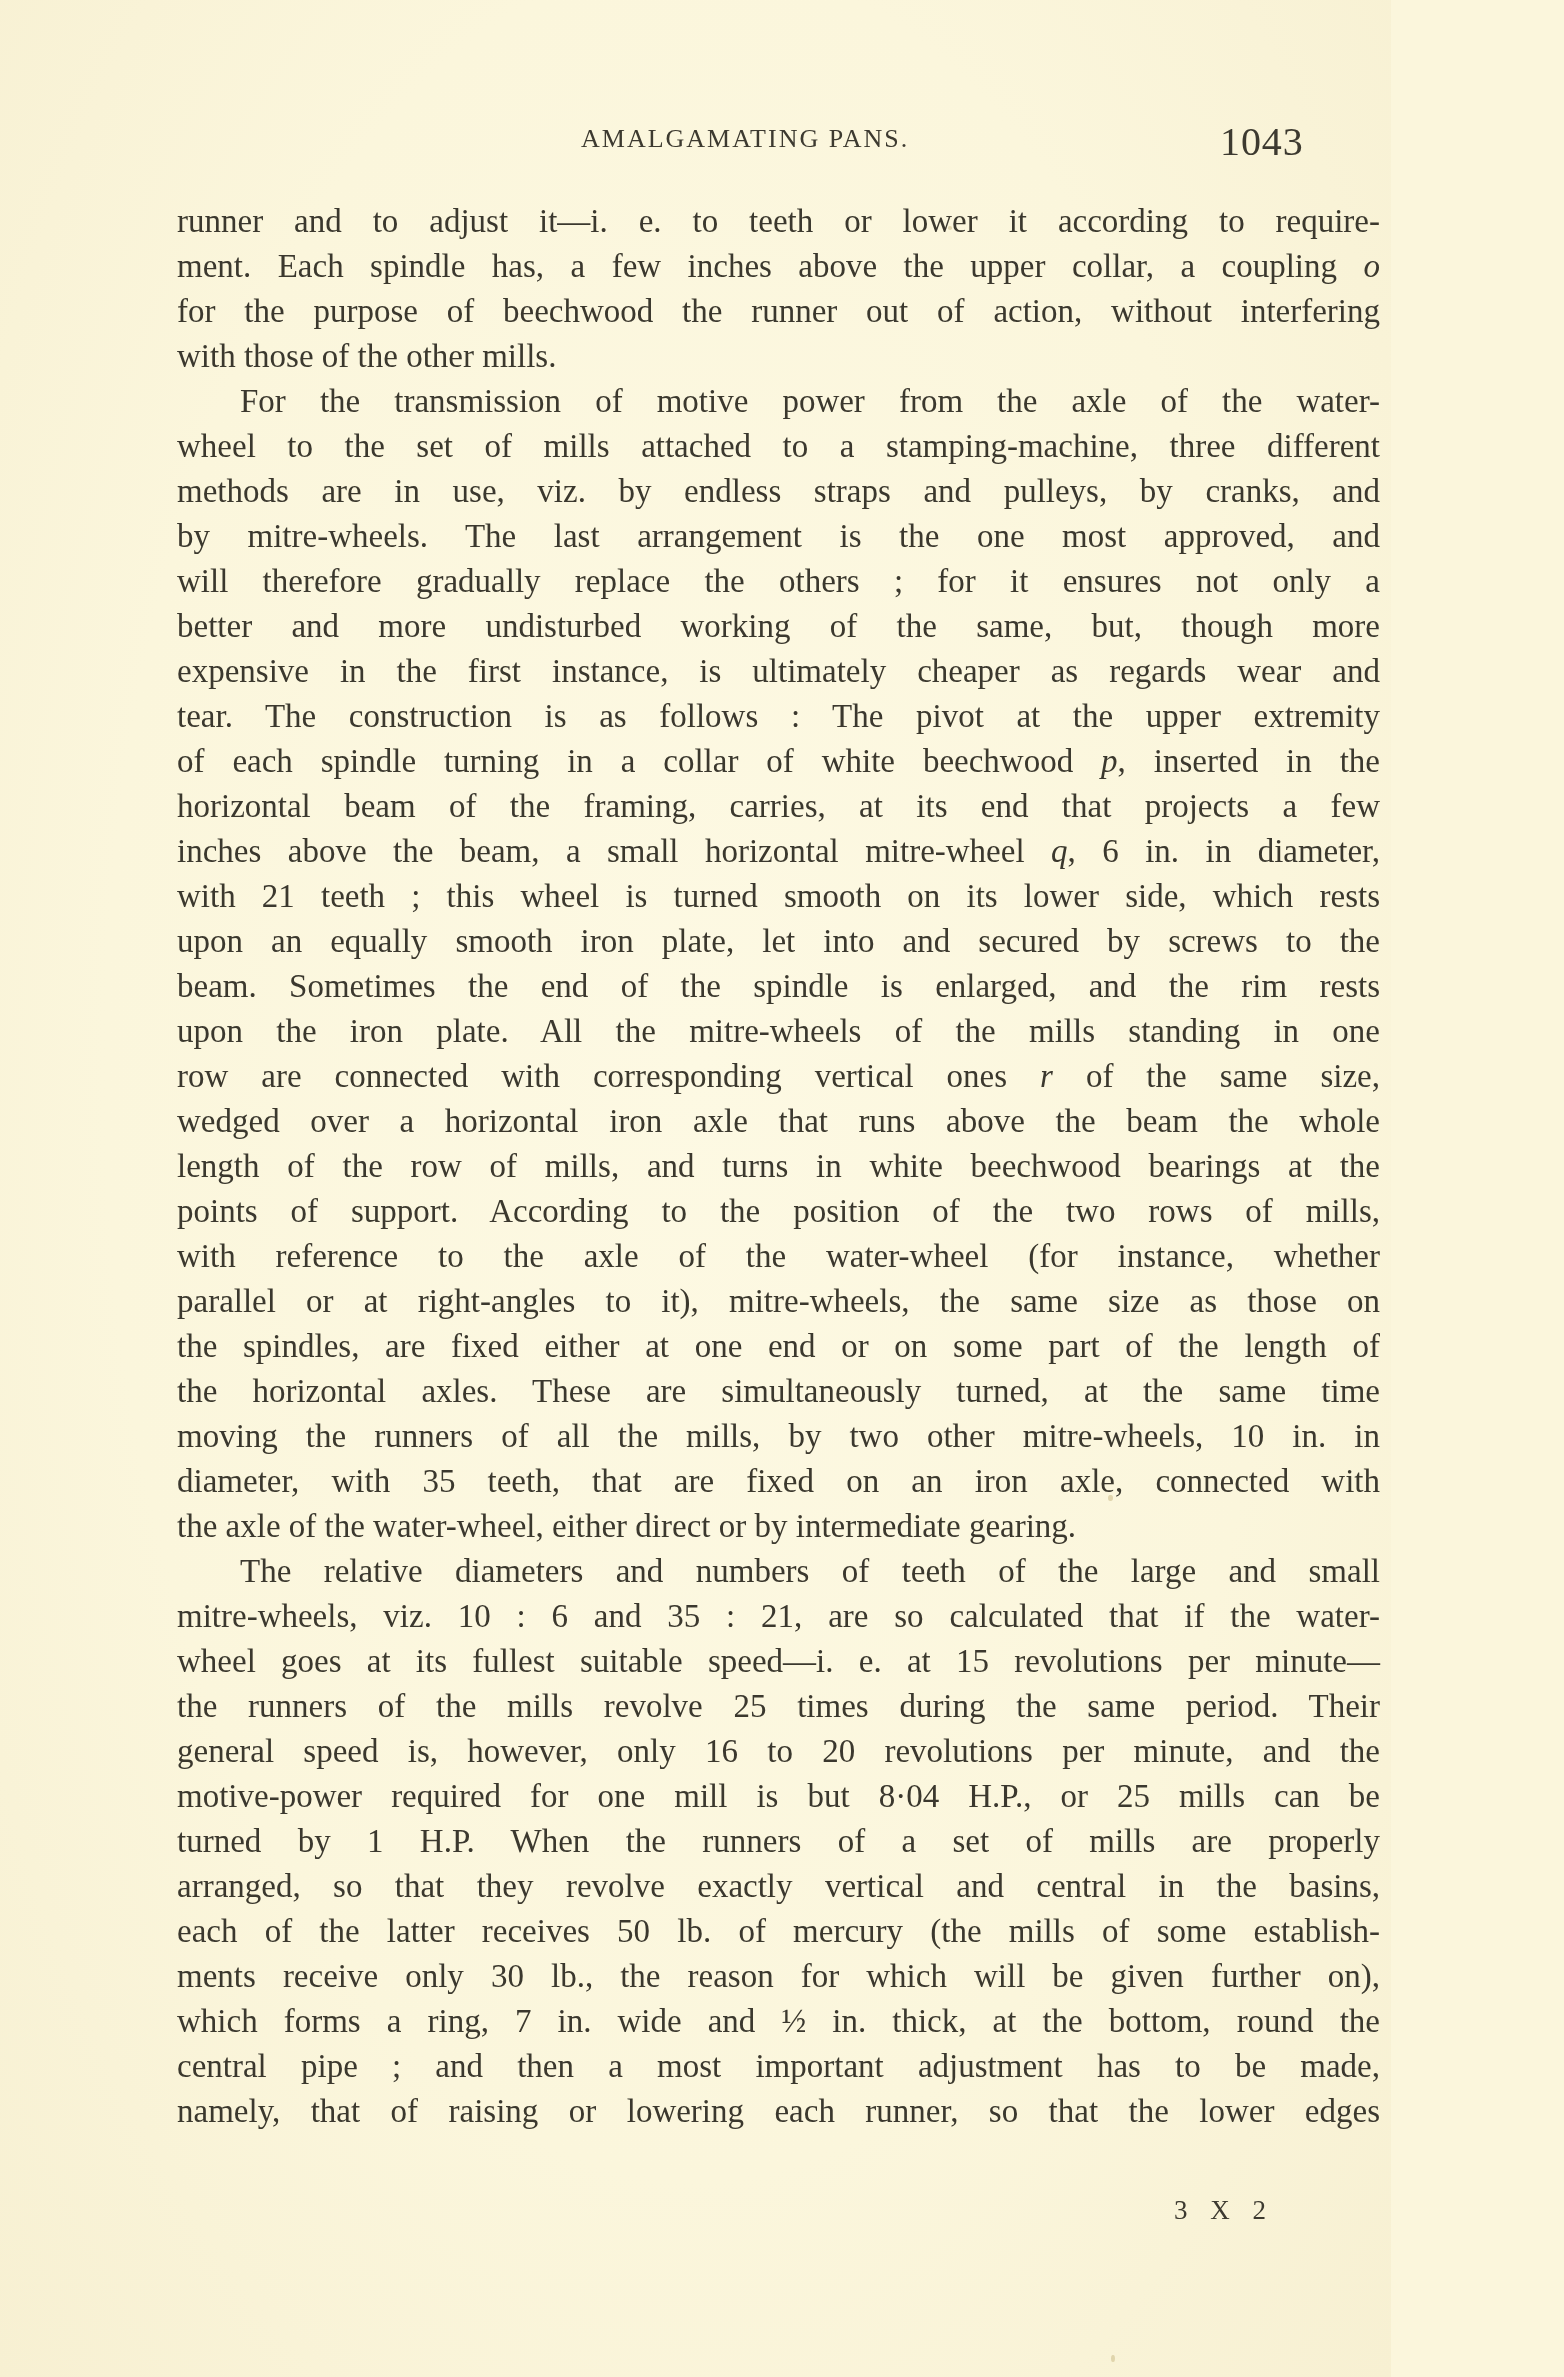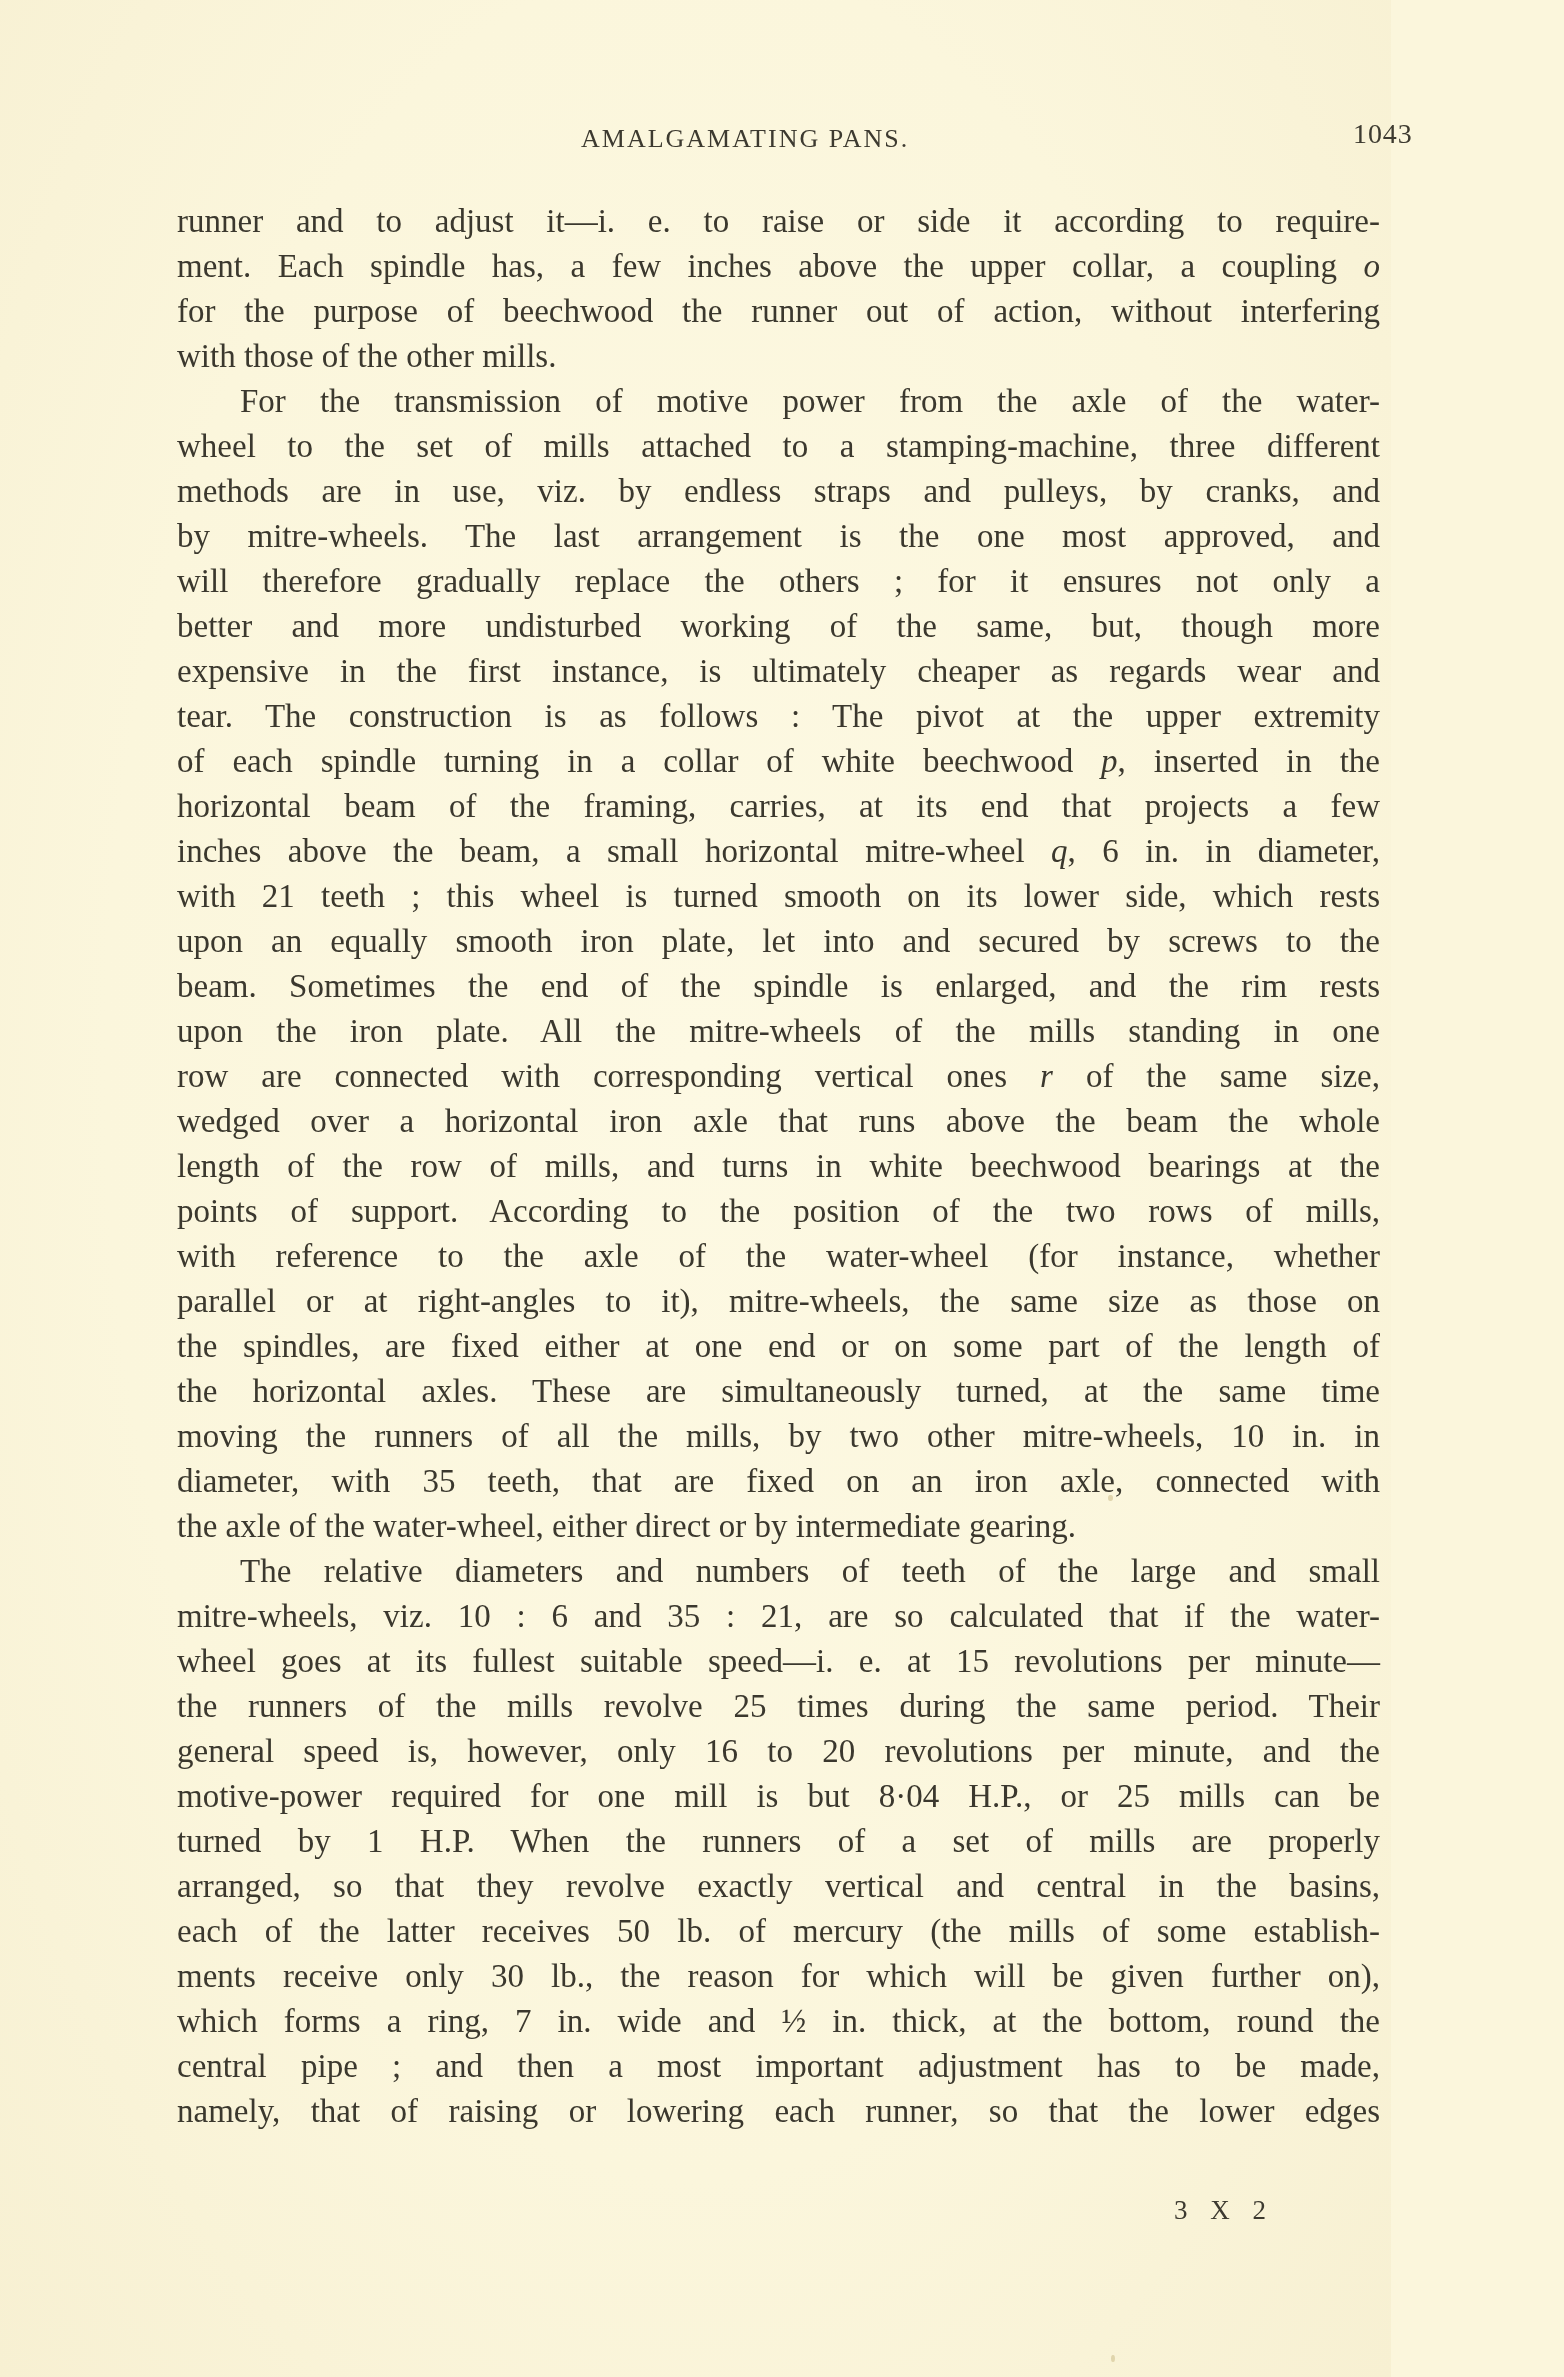"1043" .page-number { font-size: 28px -> 40px; left: 1353px -> 1220px }
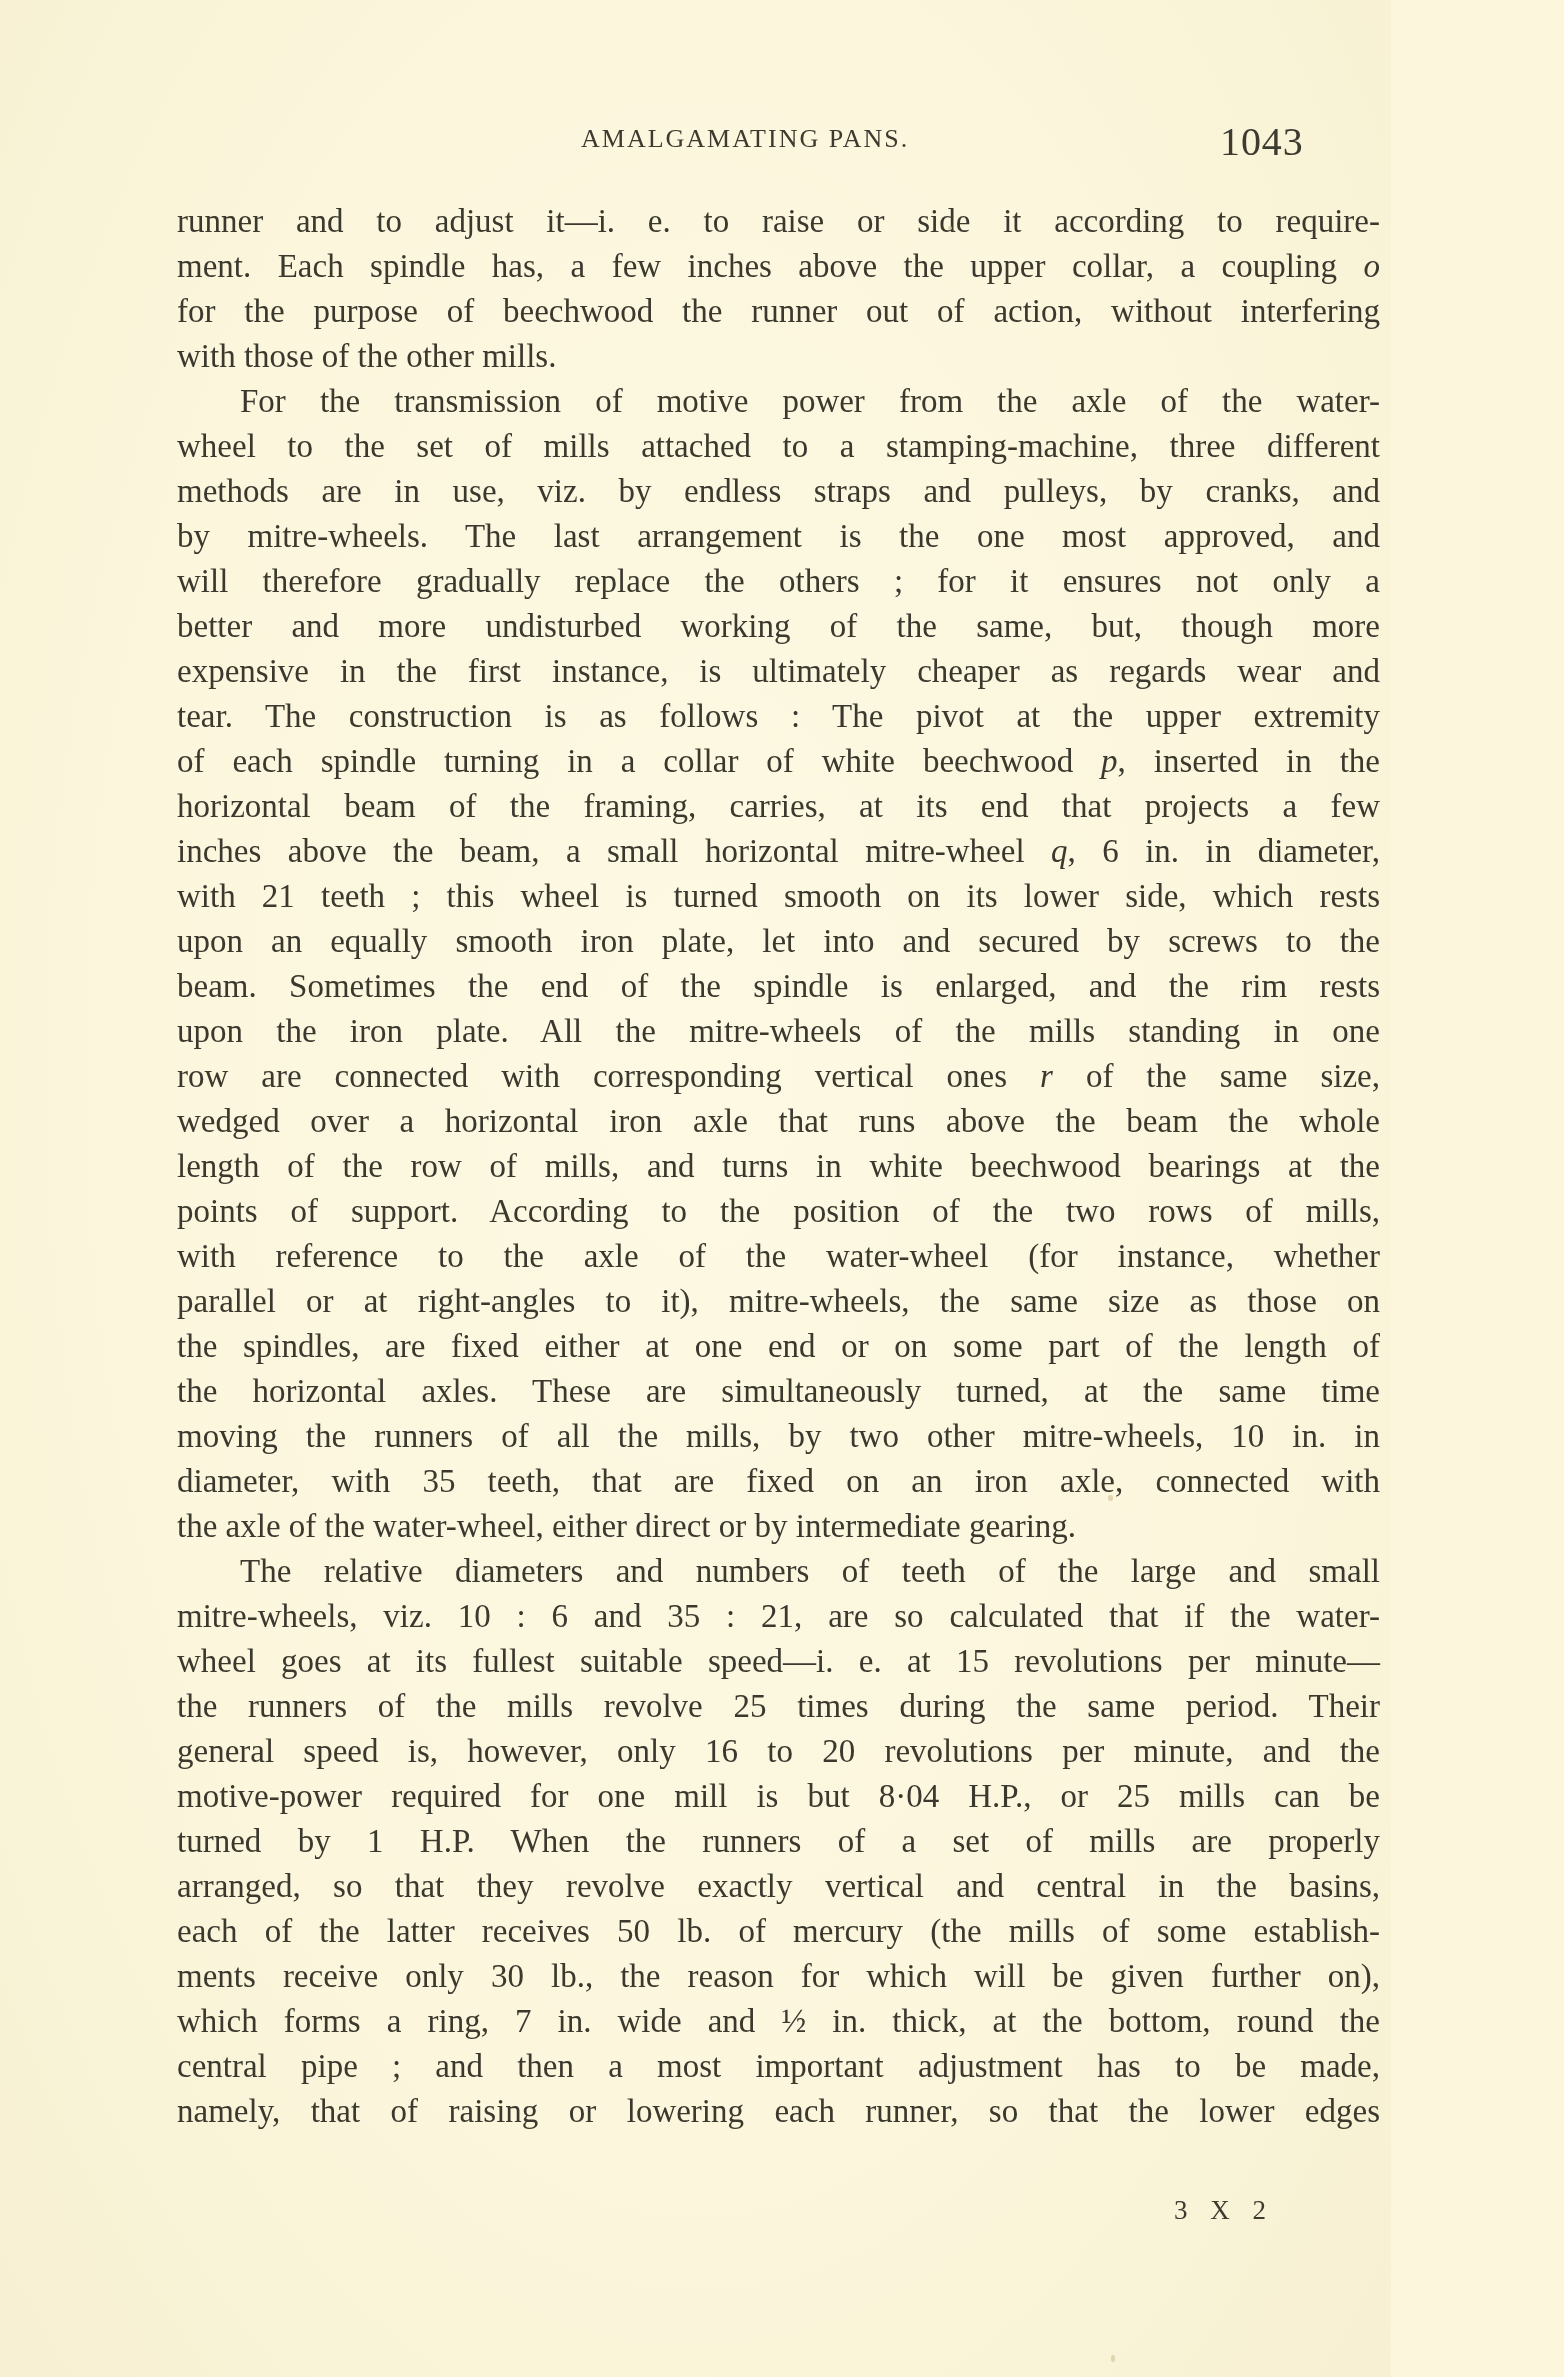"runner and to adjust it—i." div.line { text: raise or side -> teeth or lower }
